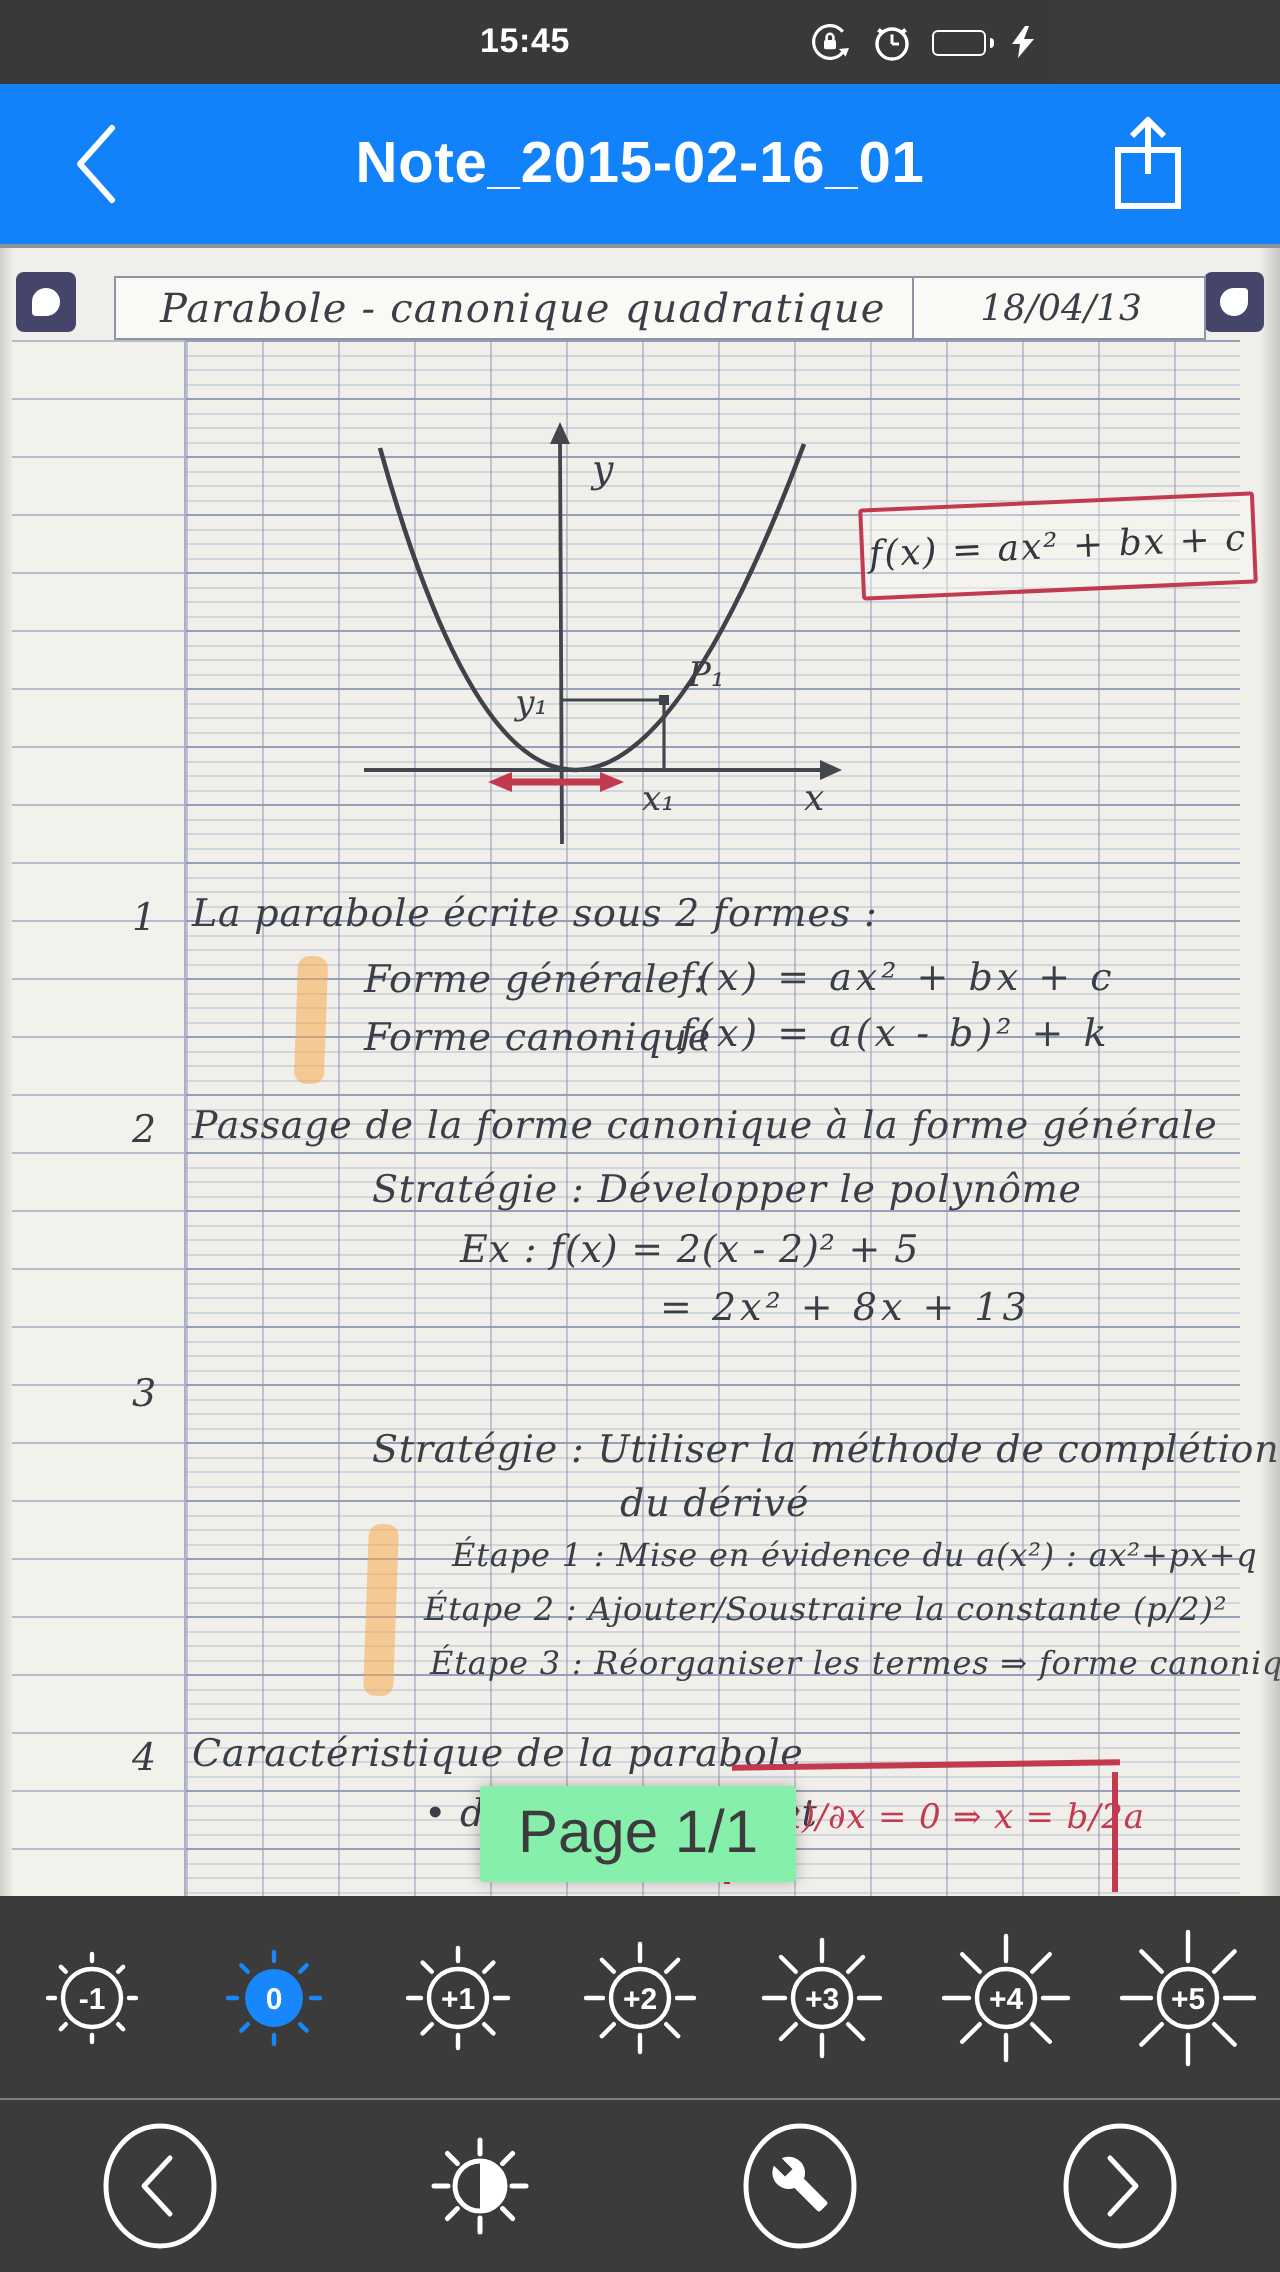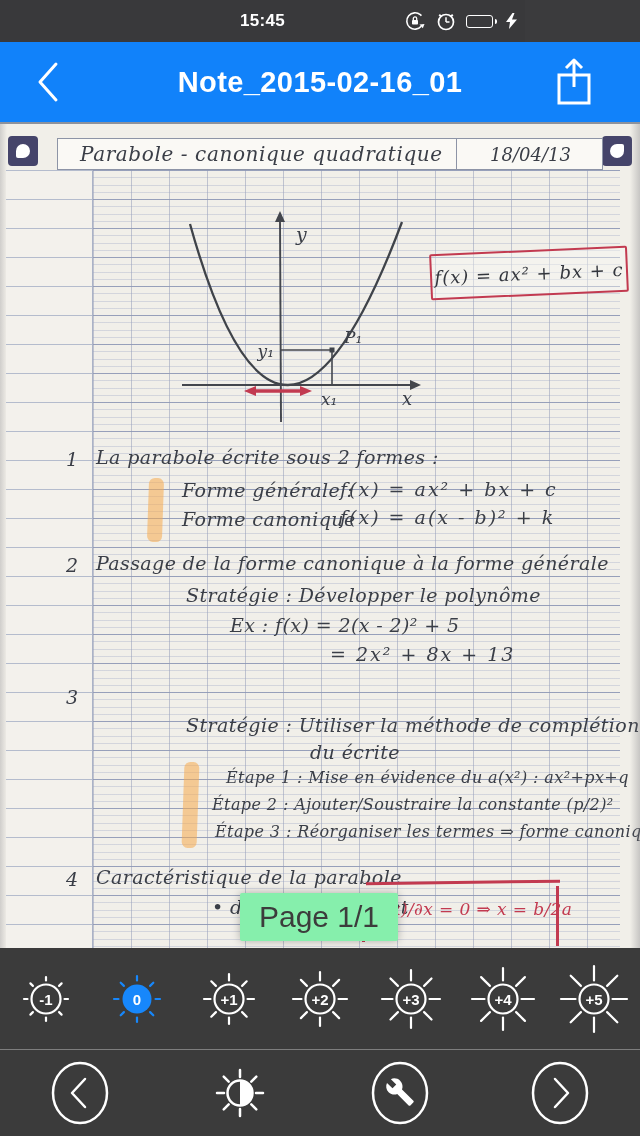"du écrite" span.hw { text: écrite -> dérivé }
